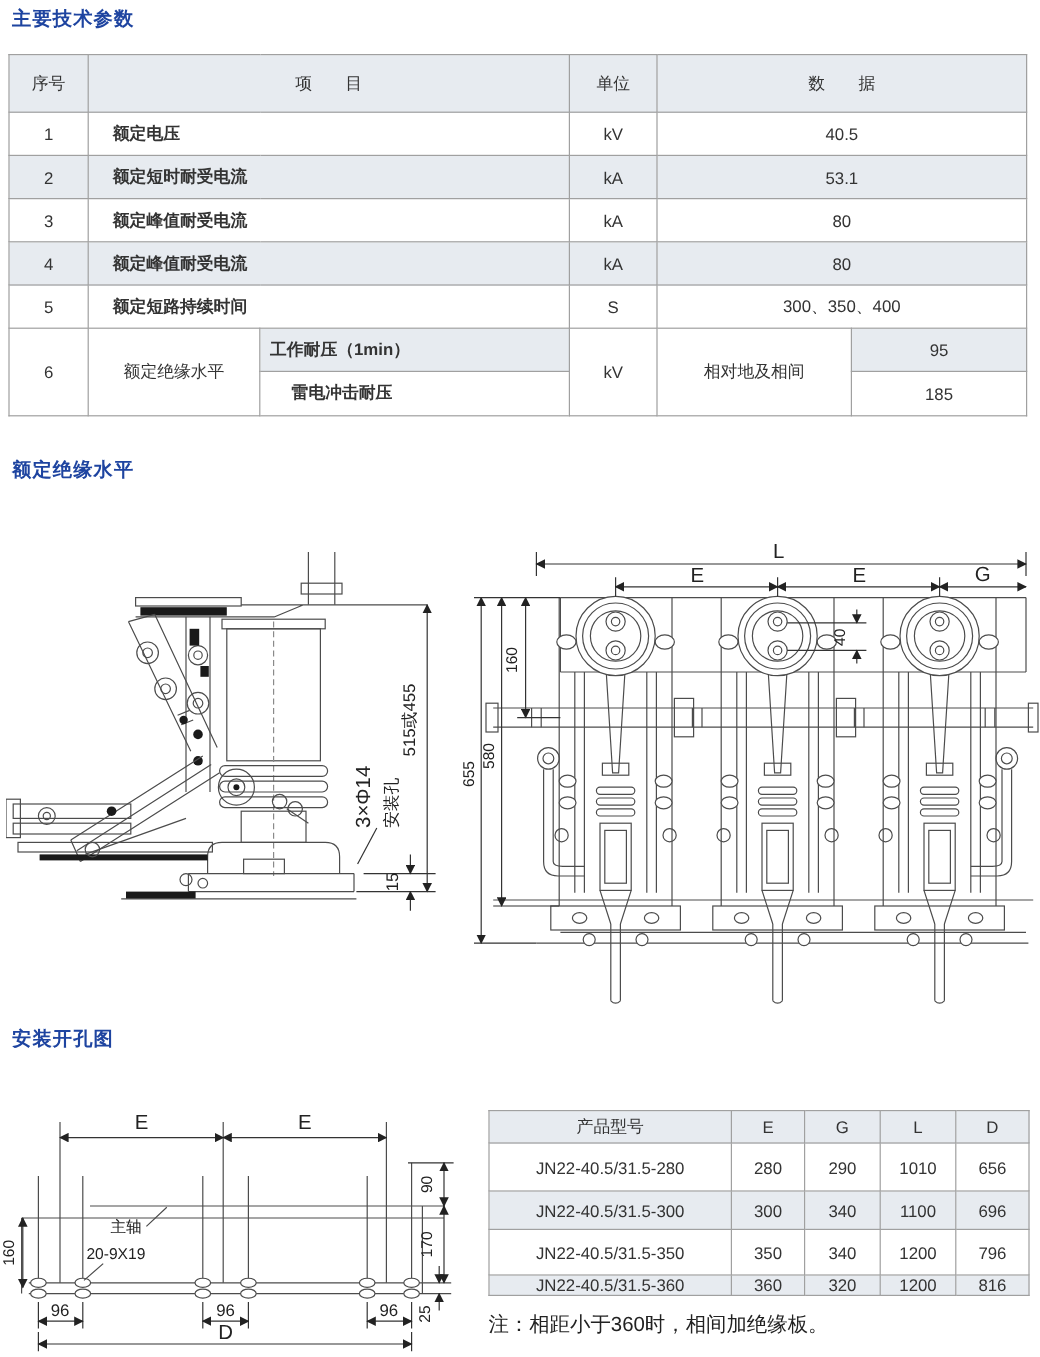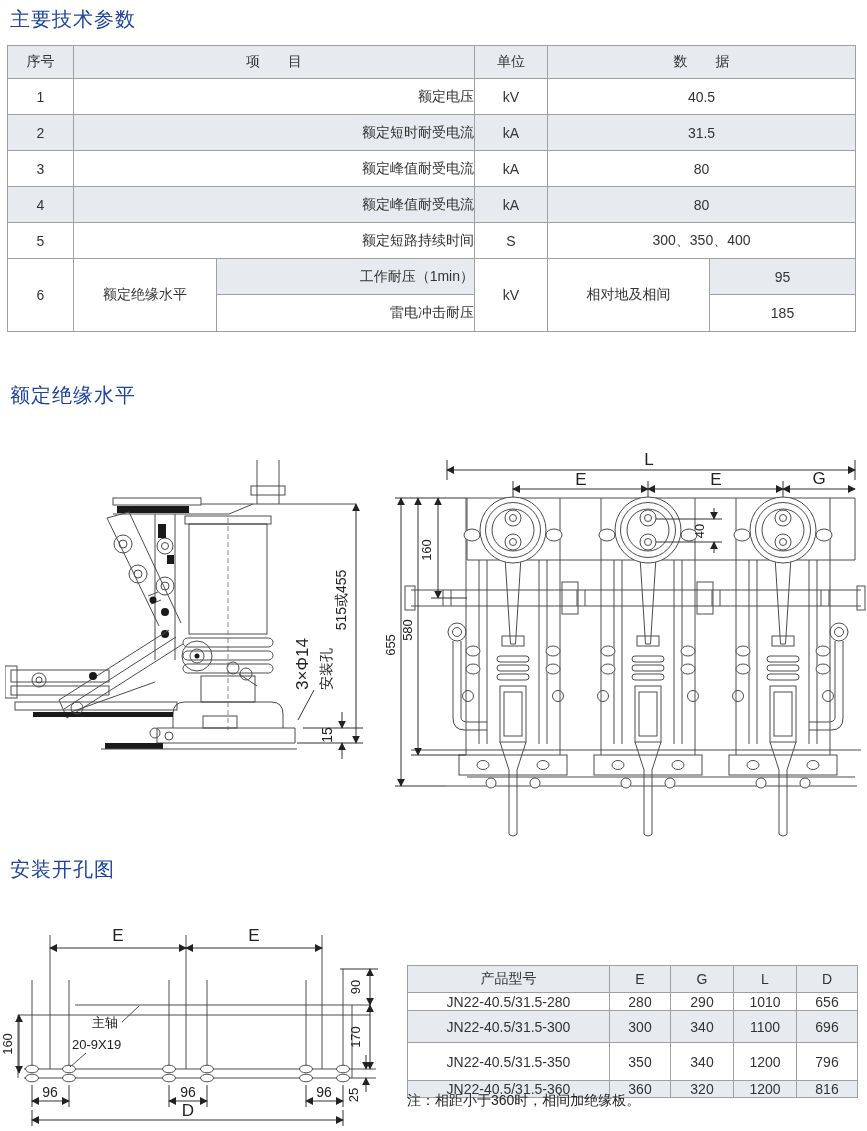"主要技术参数" .sec-title { font-size: 20px -> 16px; font-weight: normal -> bold }
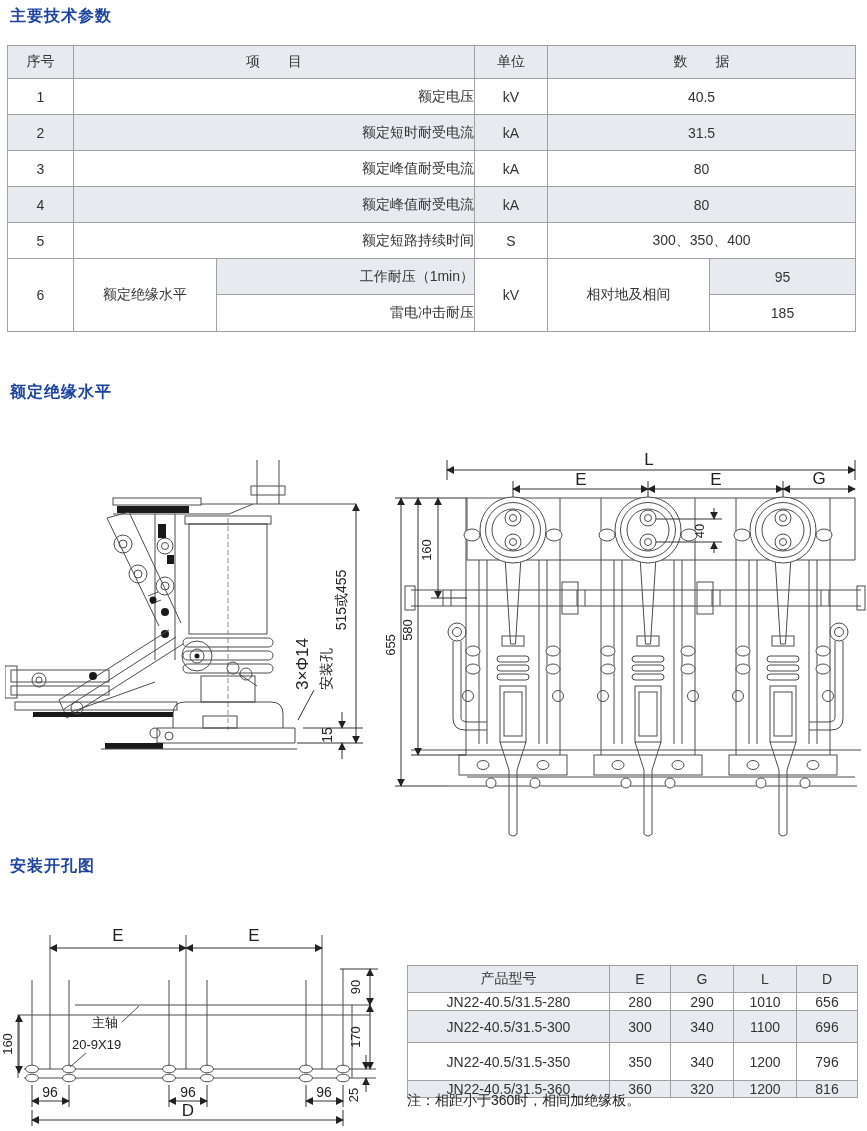"序号" tr.shade { height: 33px -> 48px }
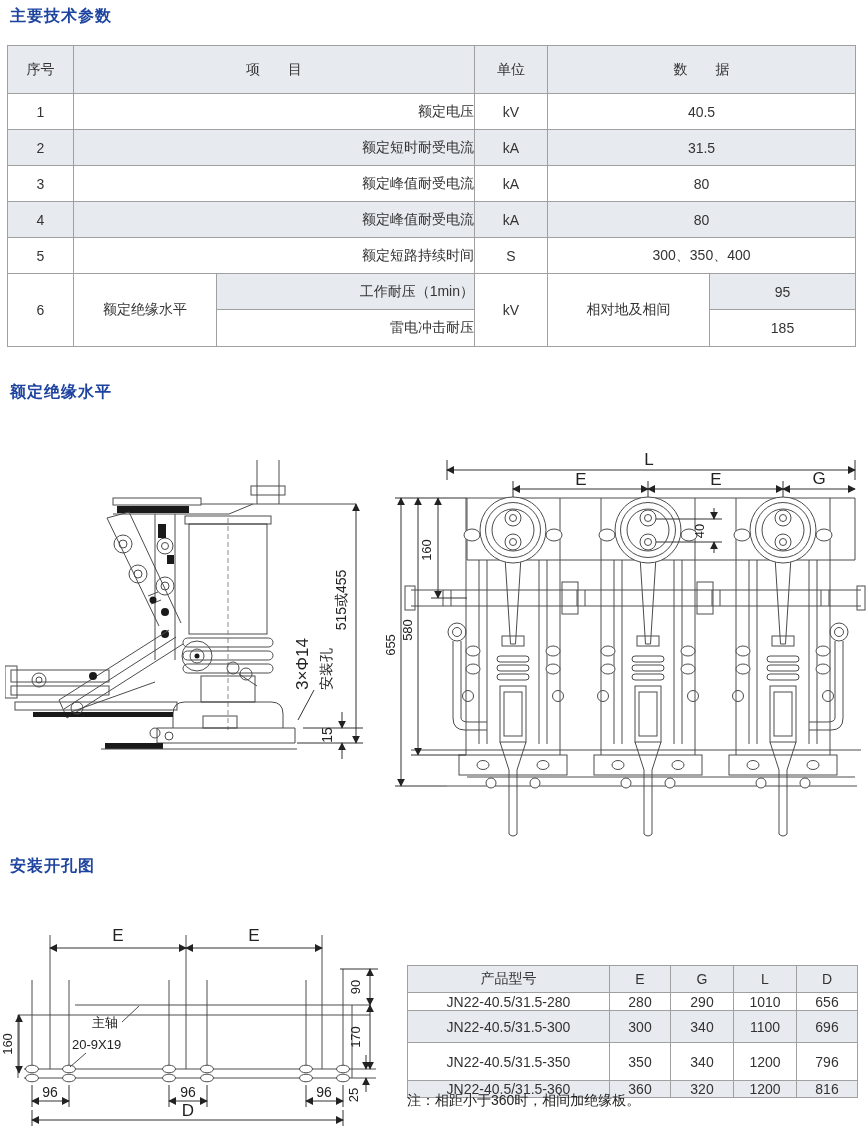"额定电压" .t1 .item { font-weight: none -> bold; text-align: right -> left }
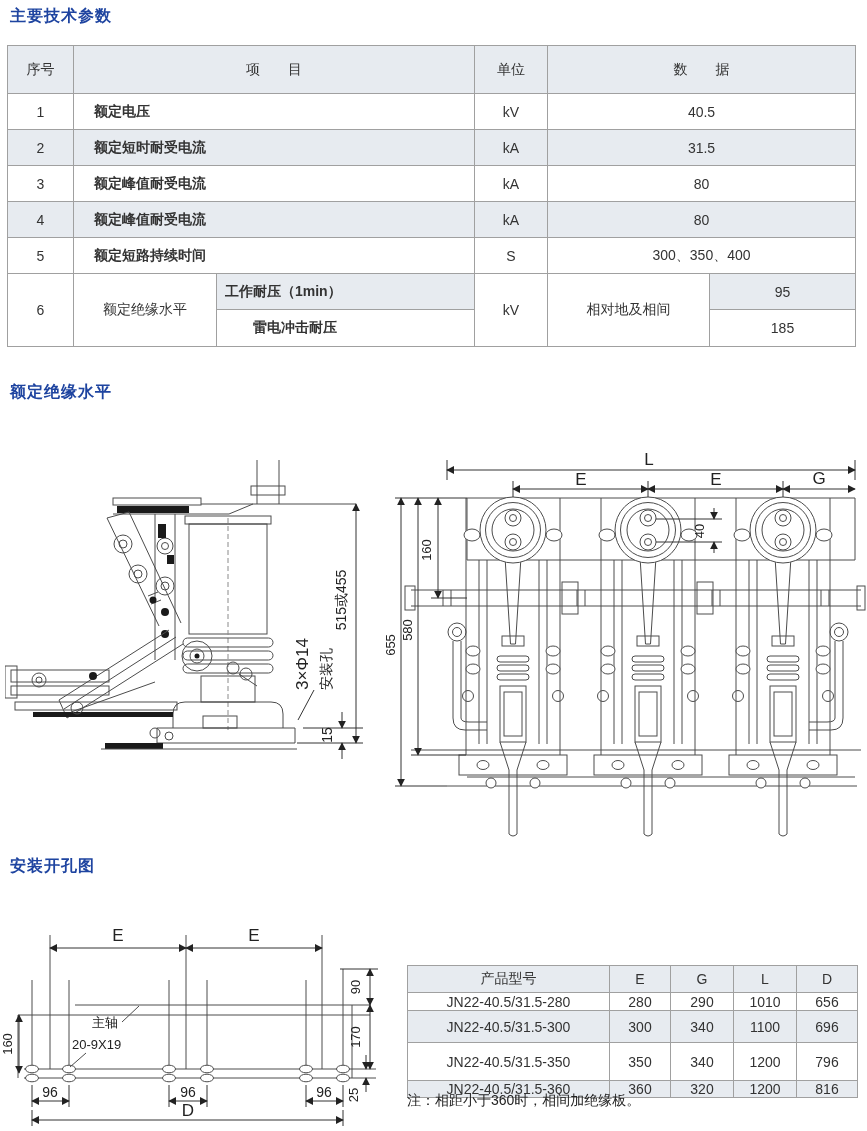"31.5" td { text: 31.5 -> 53.1 }
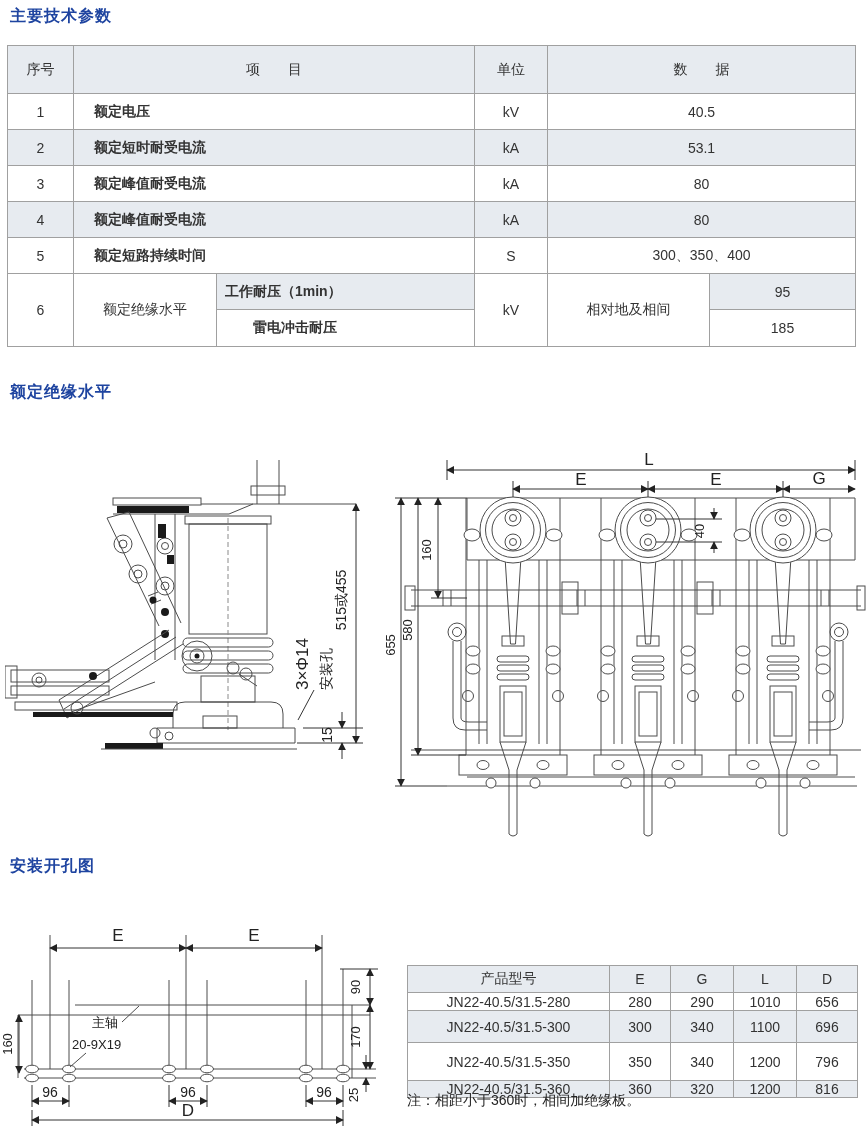"雷电冲击耐压" td.item { padding-left: 36px -> 26px }
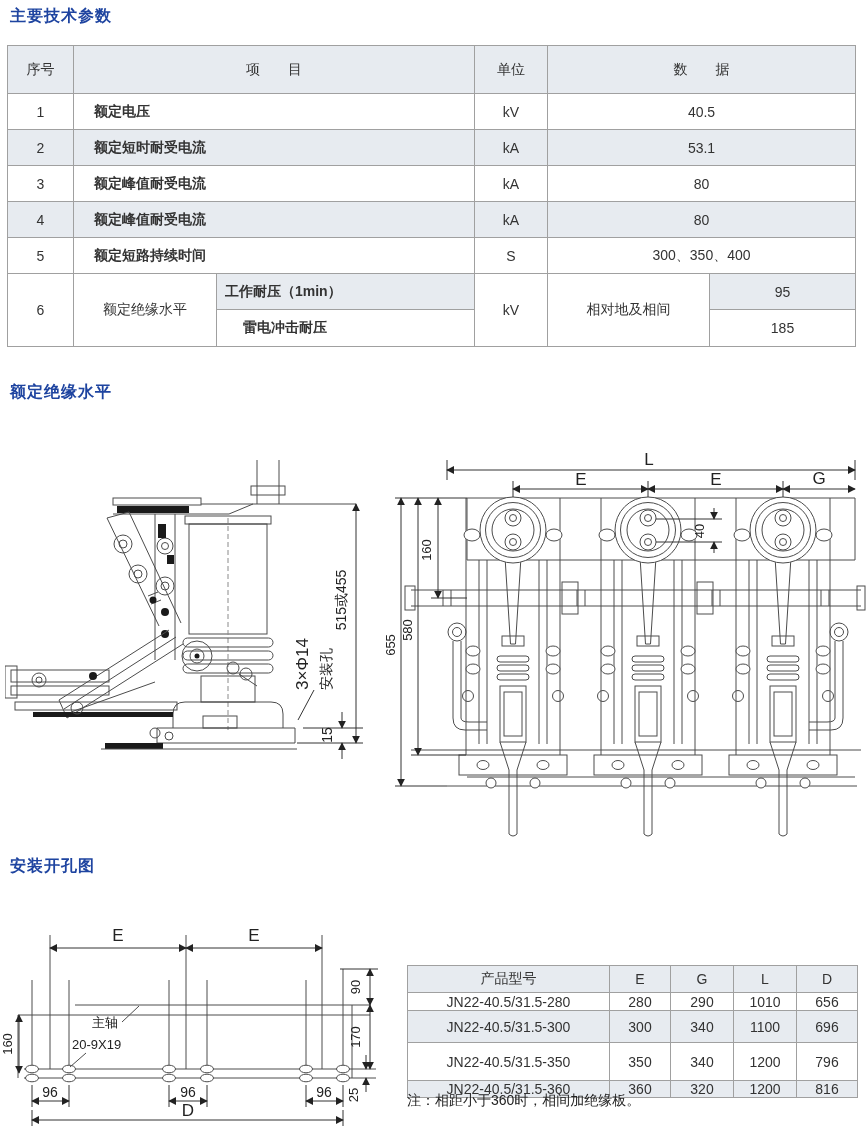"产品型号" .t2 { margin-top: 40px -> none }
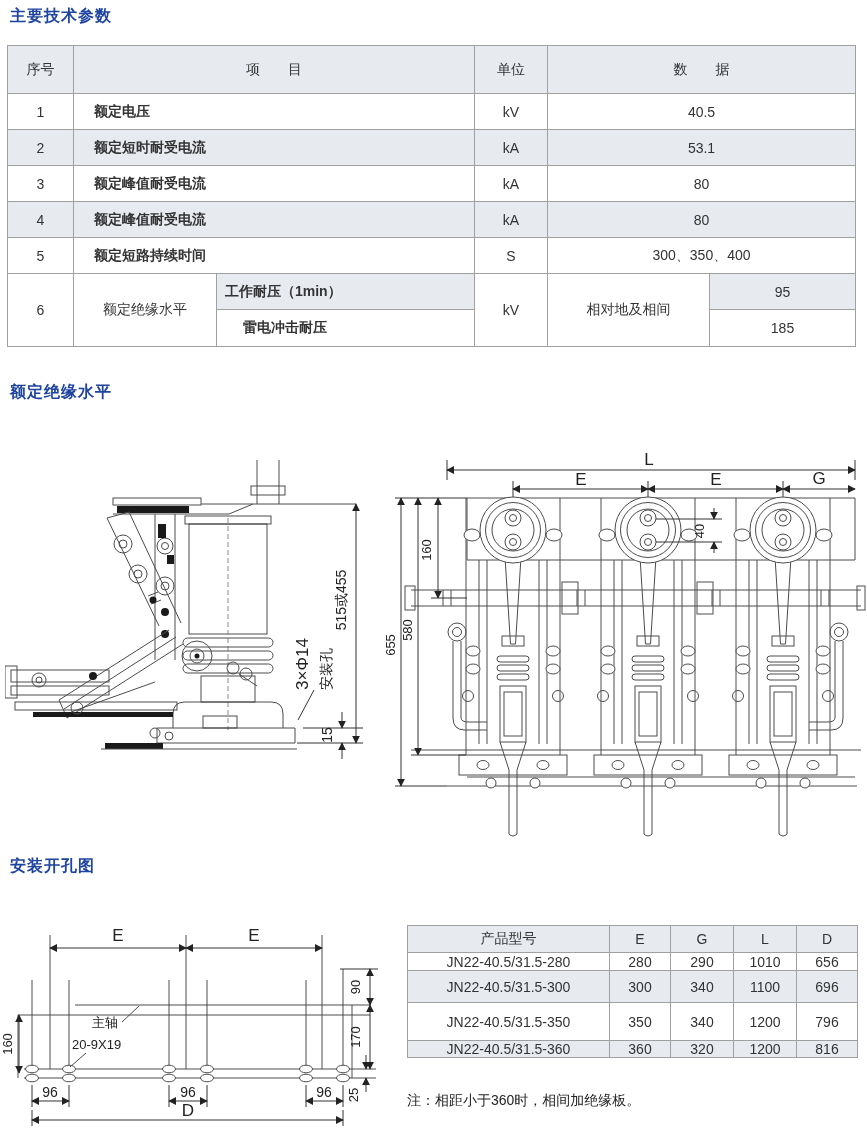"JN22-40.5/31.5-280" tr { height: 18px -> 40px }
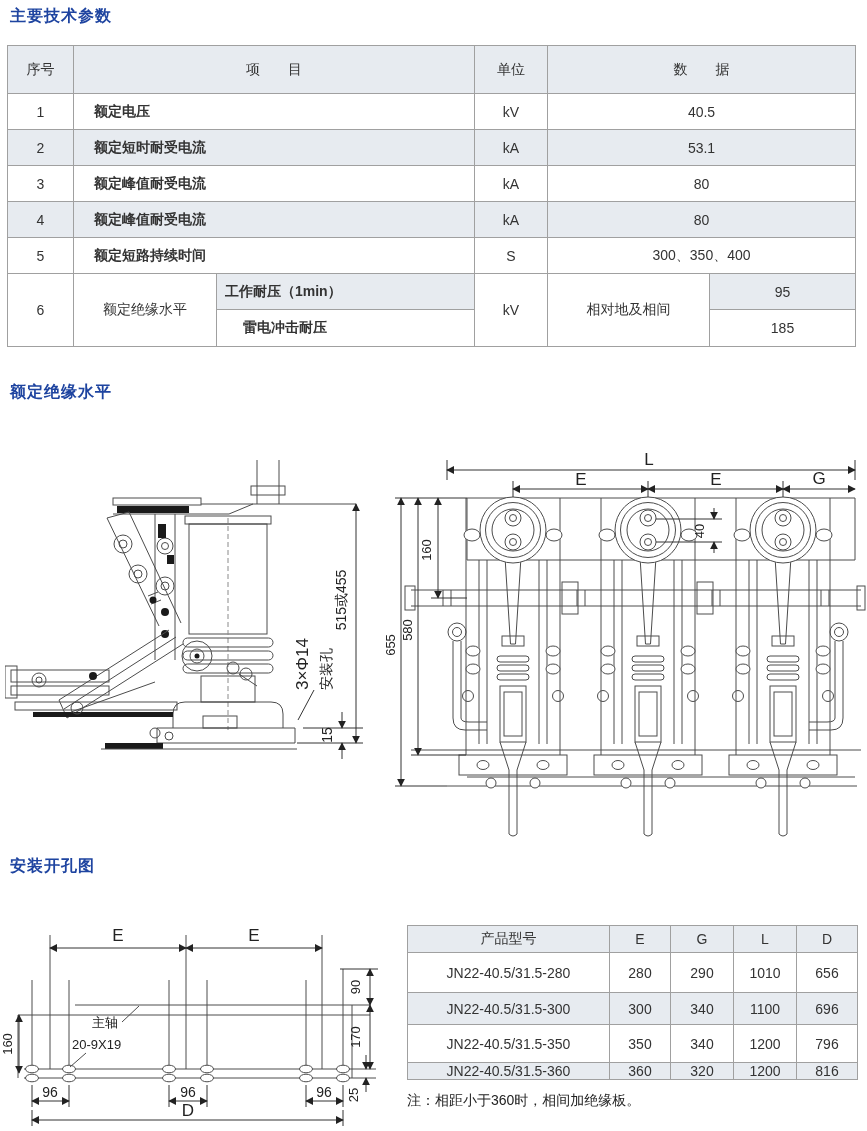"注：相距小于360时，相间加绝缘板。" .note { font-size: 14px -> 17px }
